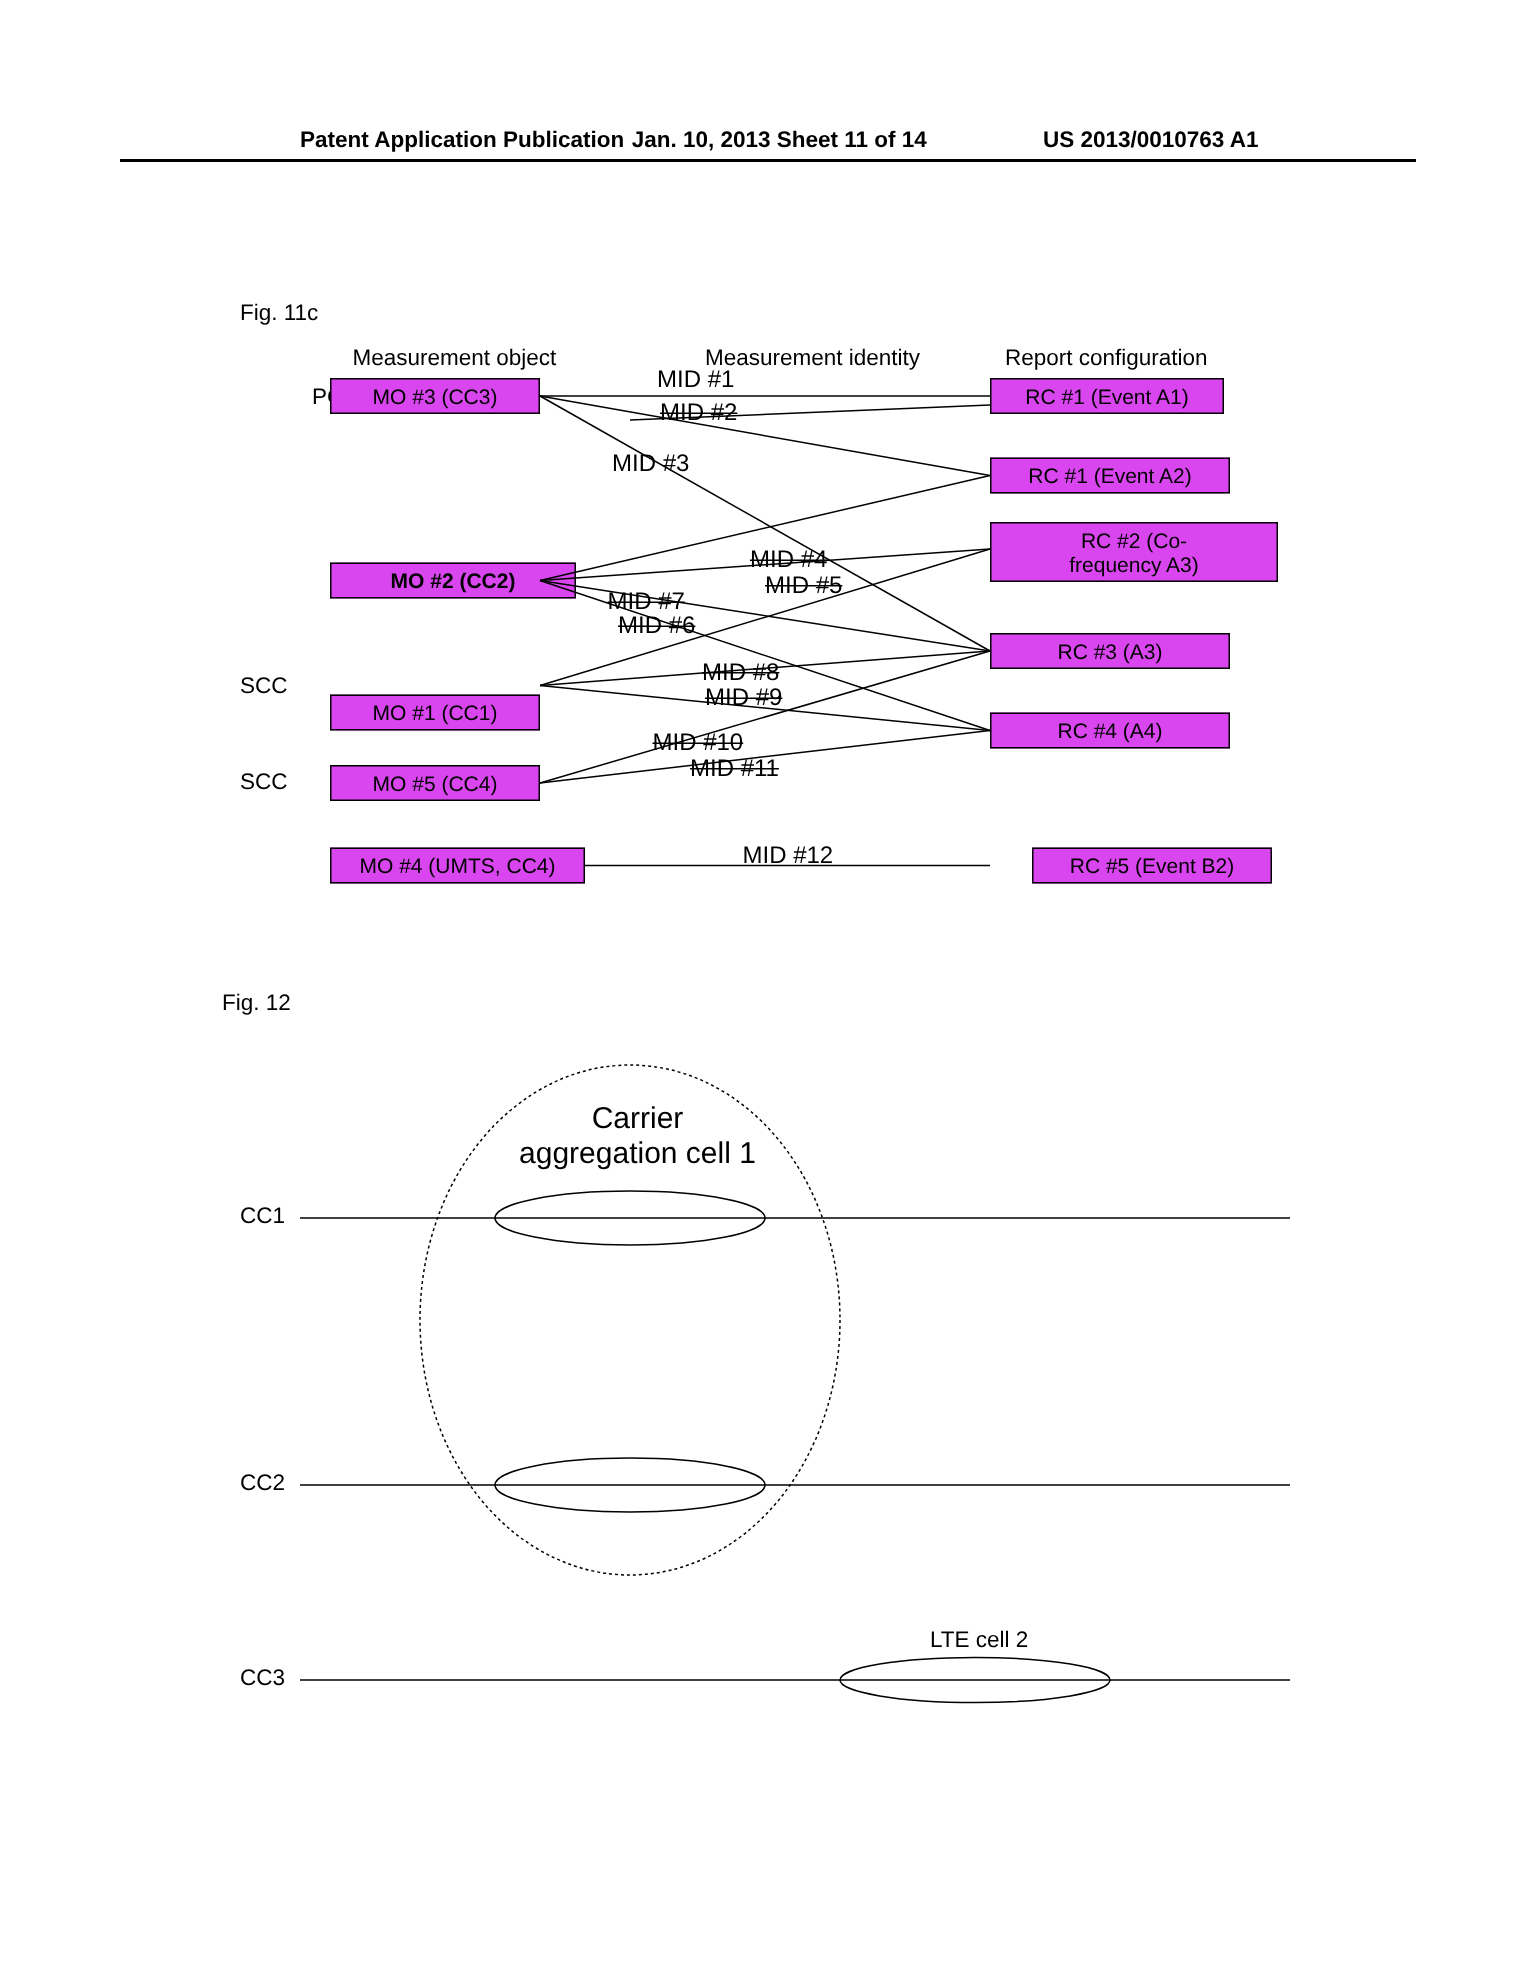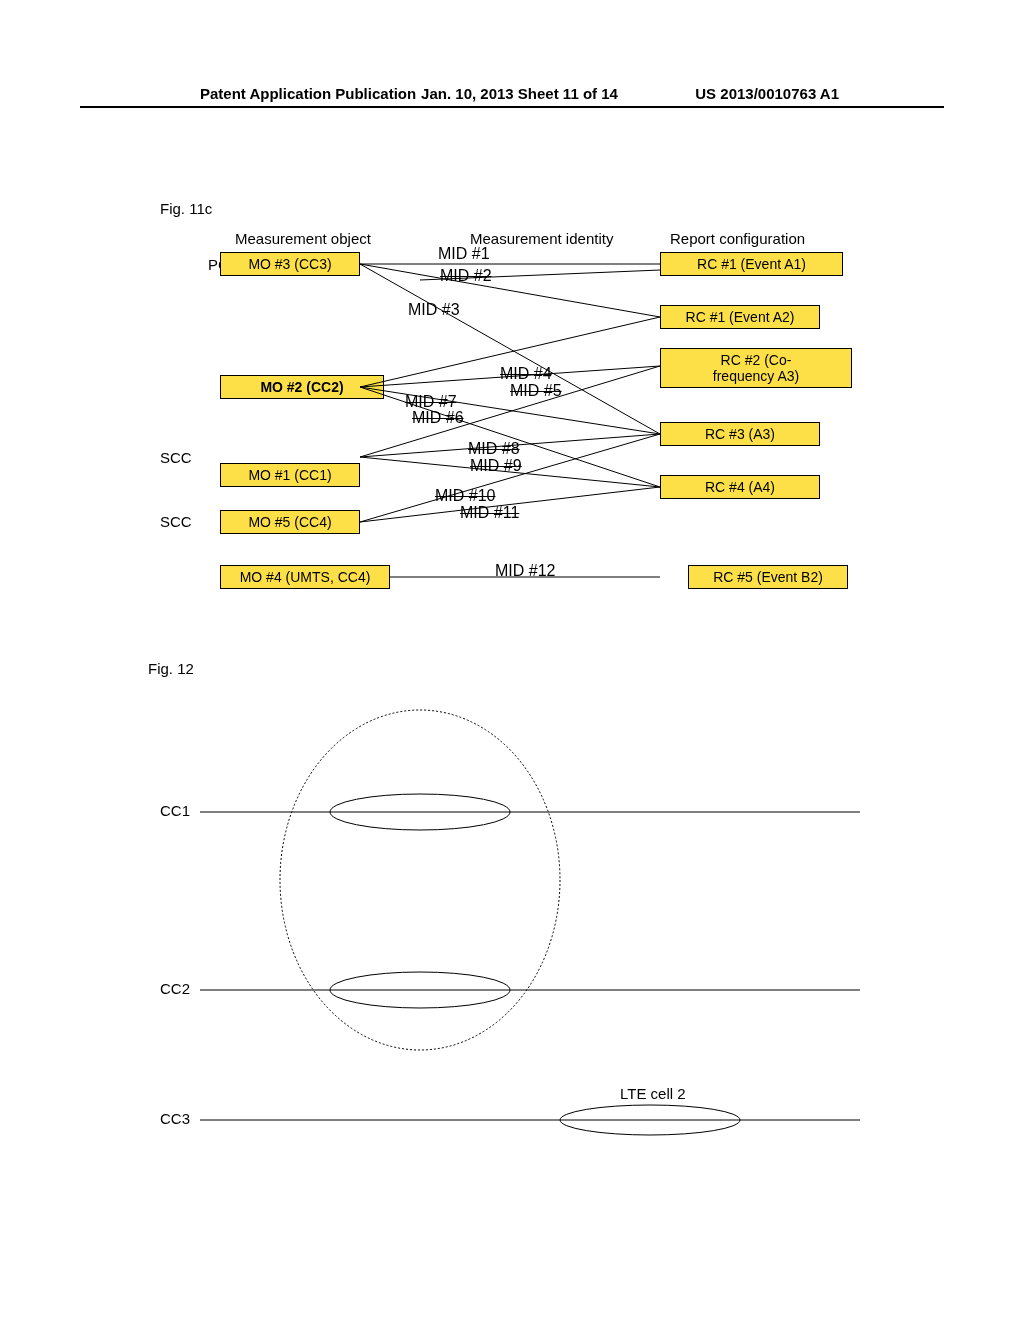"MO #3 (CC3)" .box { background: #fde047 -> #d946ef }
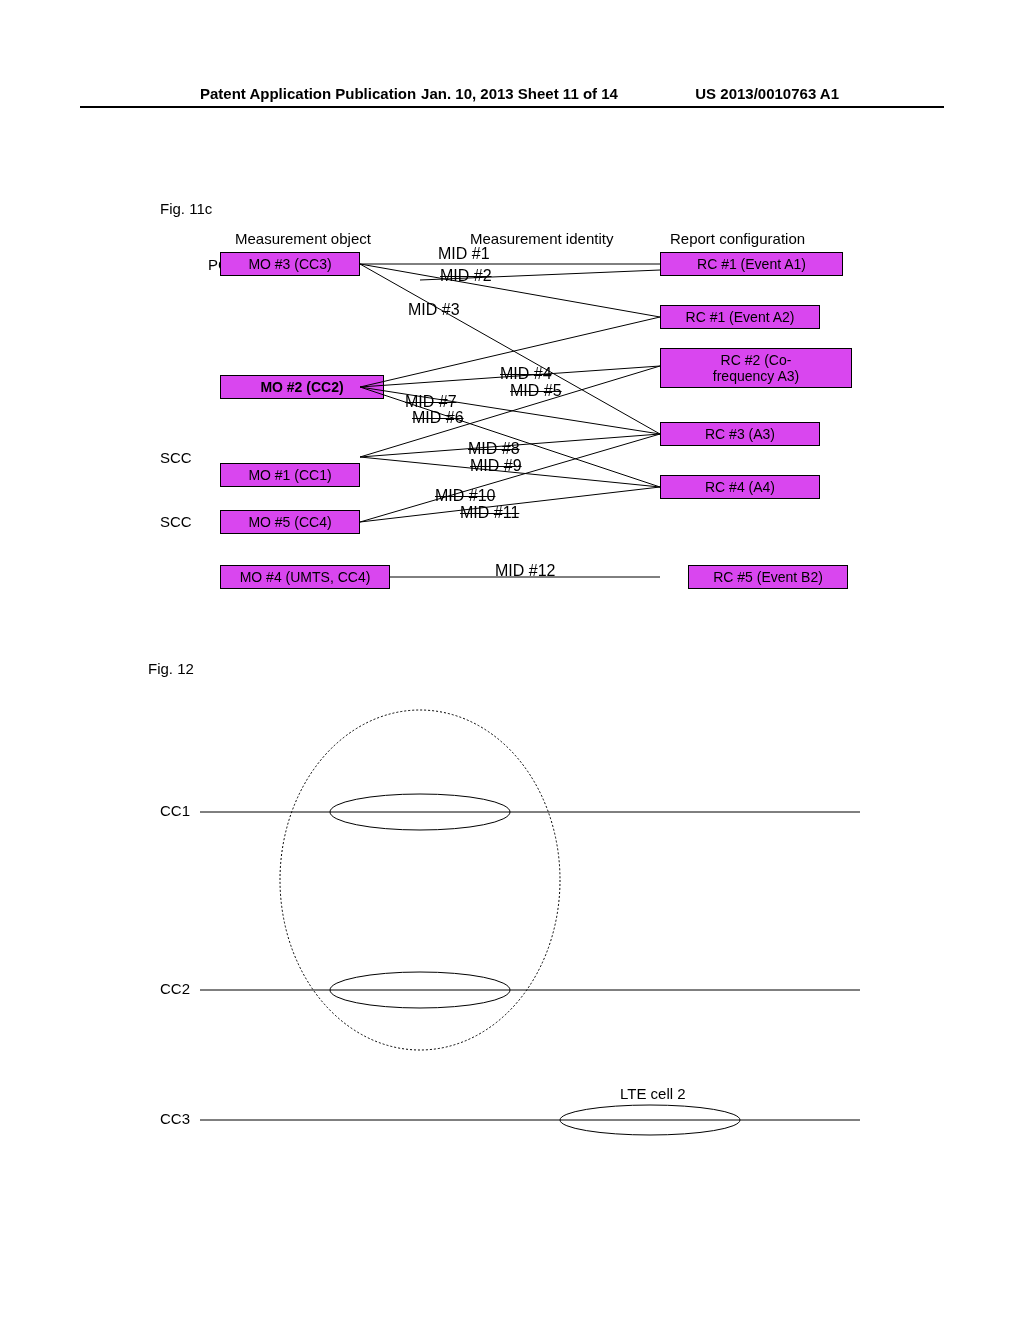"RC #1 (Event A1)" div.box { width: 183px -> 156px }
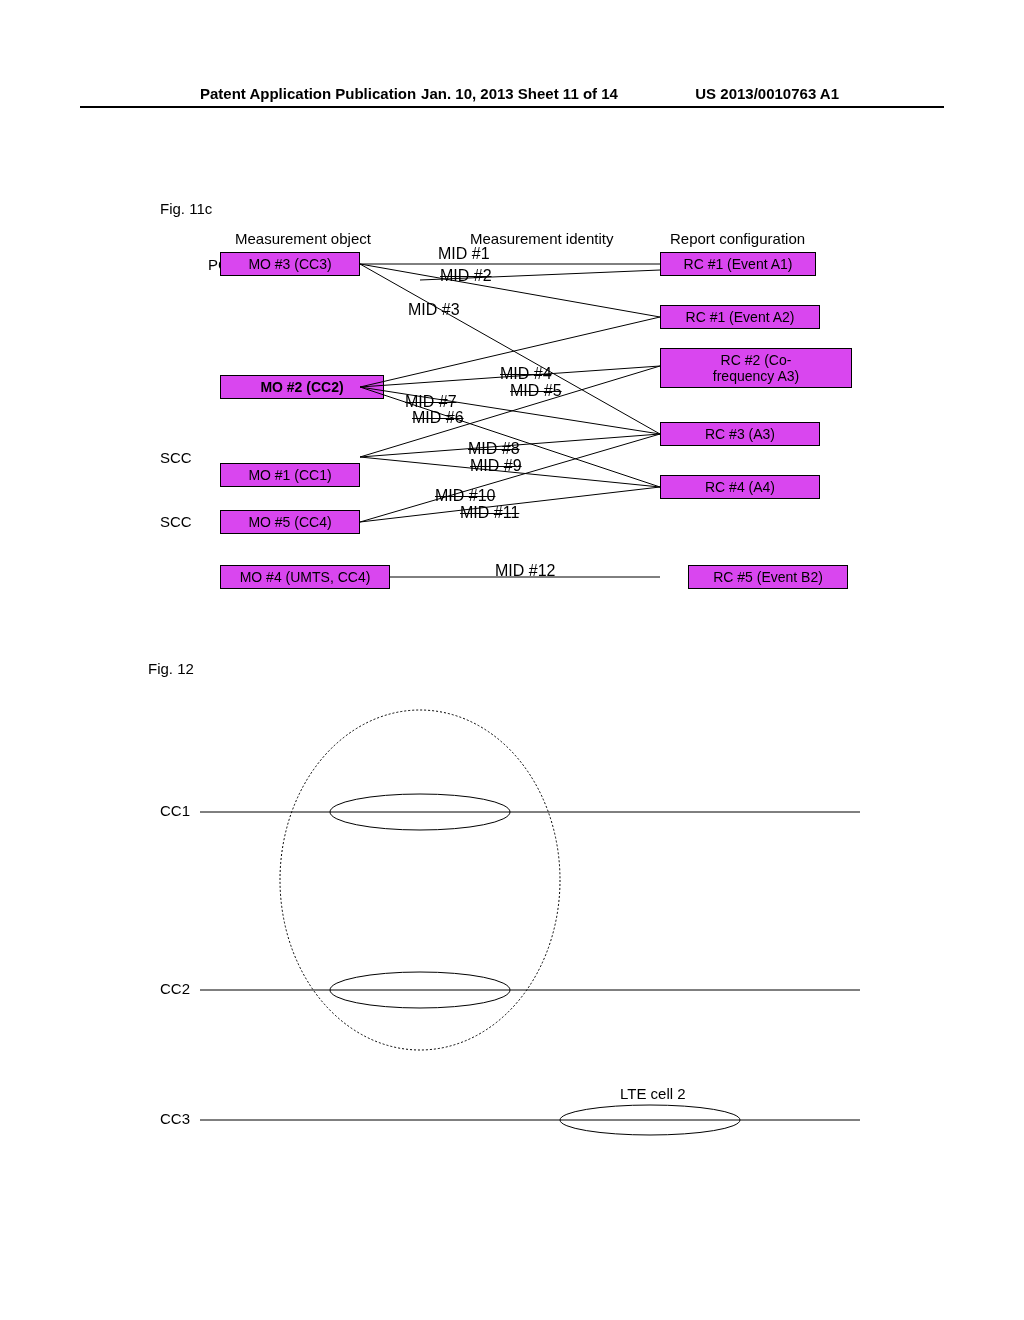"Carrier" div.f12-title { html: none -> <div> <div>Carrier</div> <div>aggregation cell 1</div> </div> }
